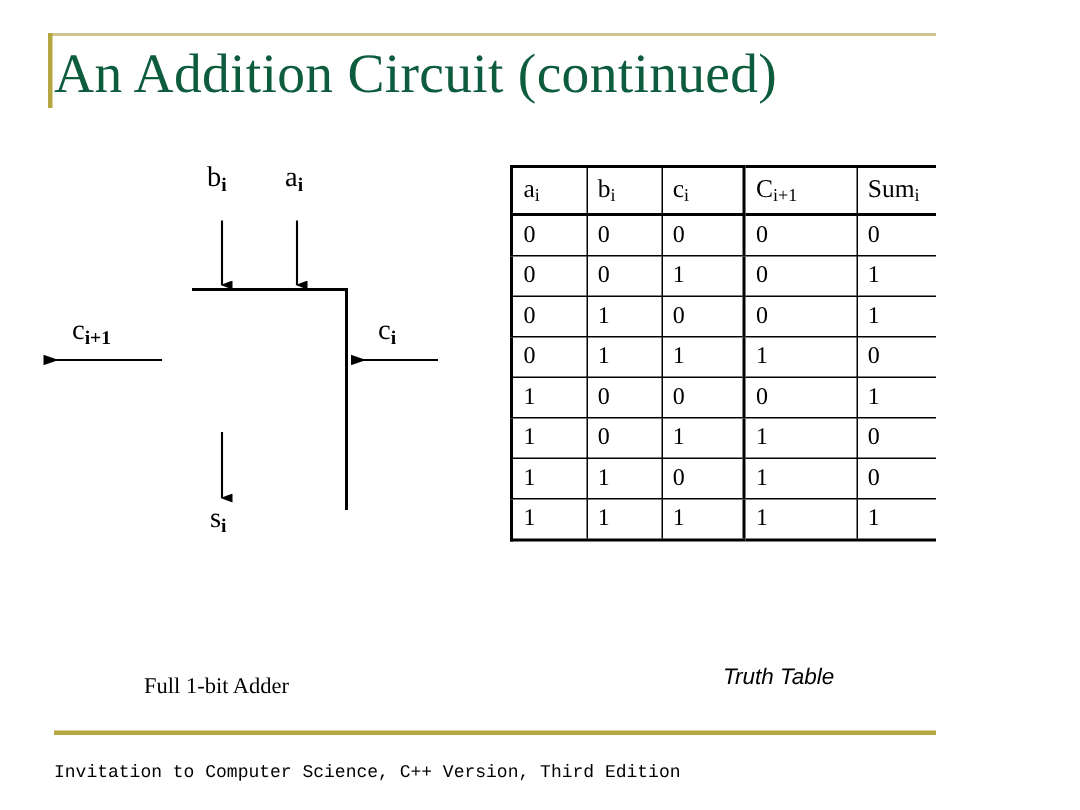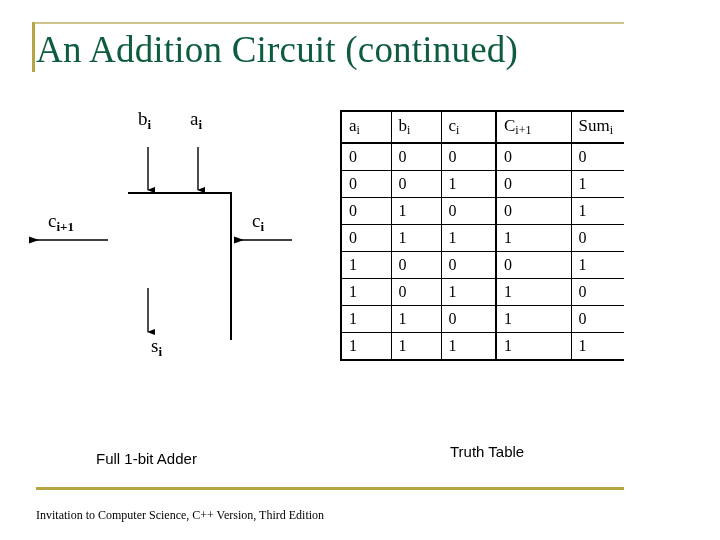"si" div.cir-label { margin-left: 11px -> none }
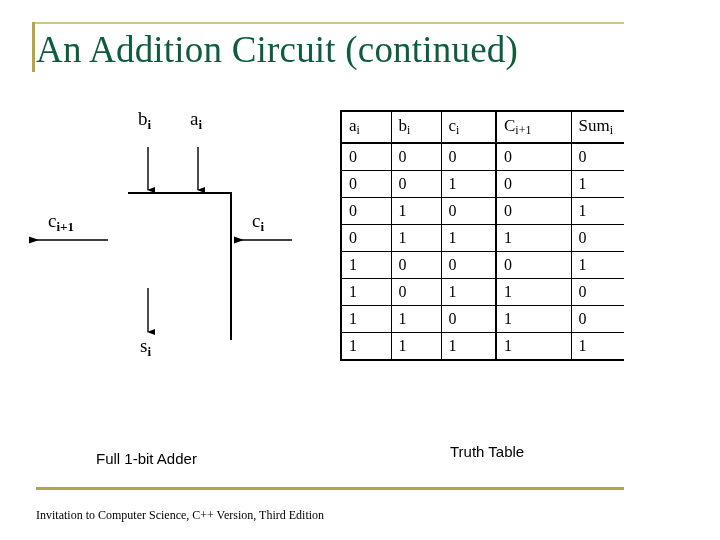"Full 1-bit Adder" #caption-circuit { font-family: none -> Liberation Serif, serif }
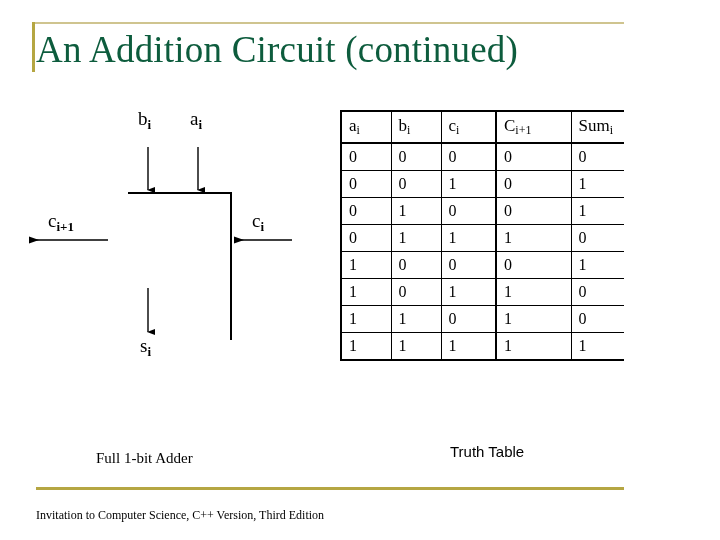"Truth Table" #caption-table { font-style: none -> italic; left: 450px -> 482px }
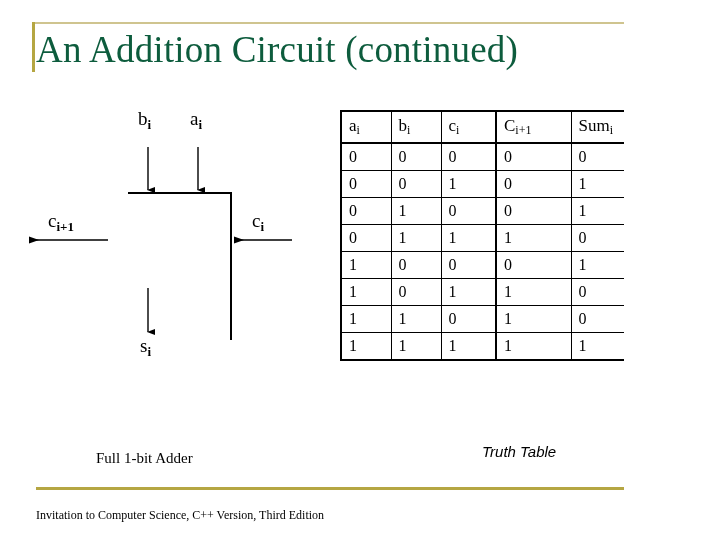"Invitation to Computer Science, C++" #footer-text { font-family: Liberation Serif, serif -> Liberation Mono, monospace }
